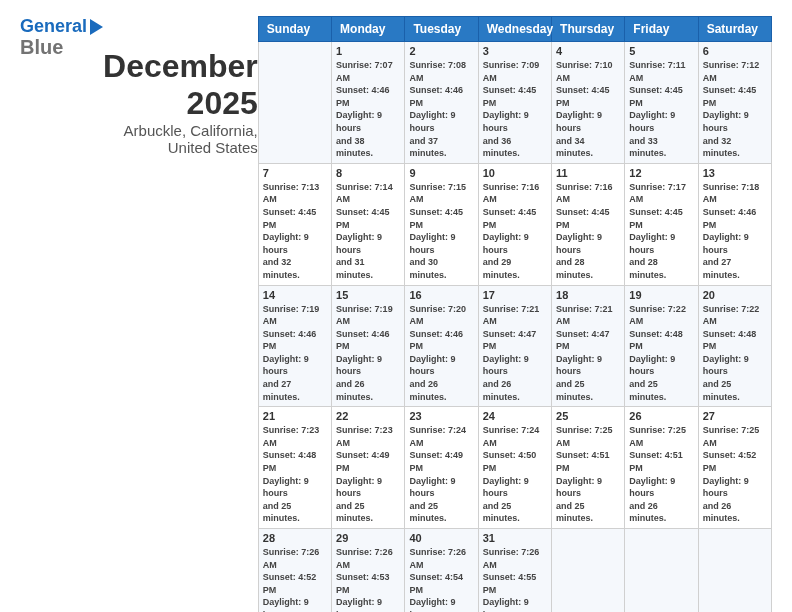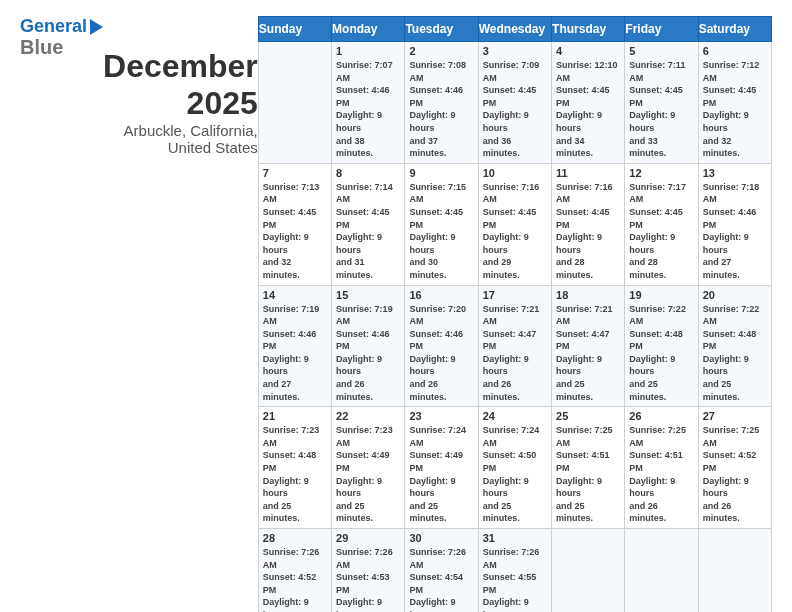"Sunday" thead tr th { padding: 5px 0 -> 5px 8px }
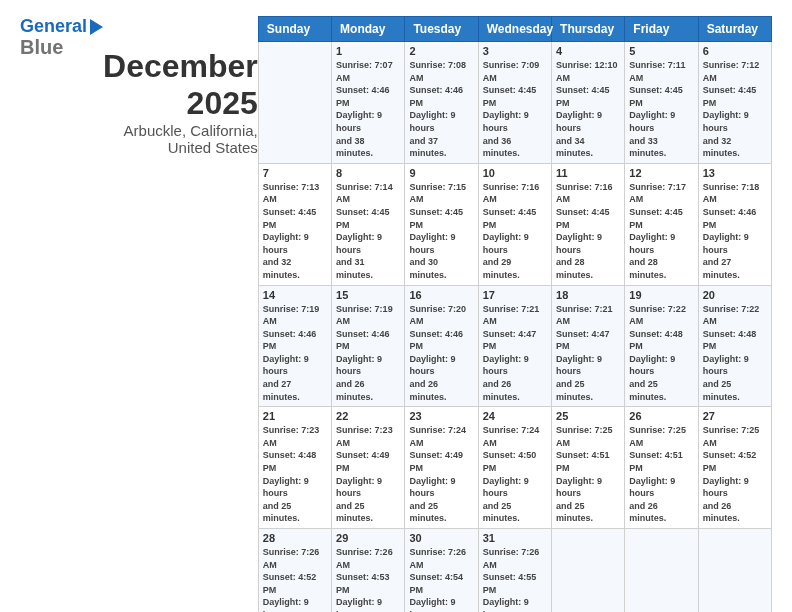"Sunrise: 12:10 AM" div { text: 12:10 -> 7:10 }
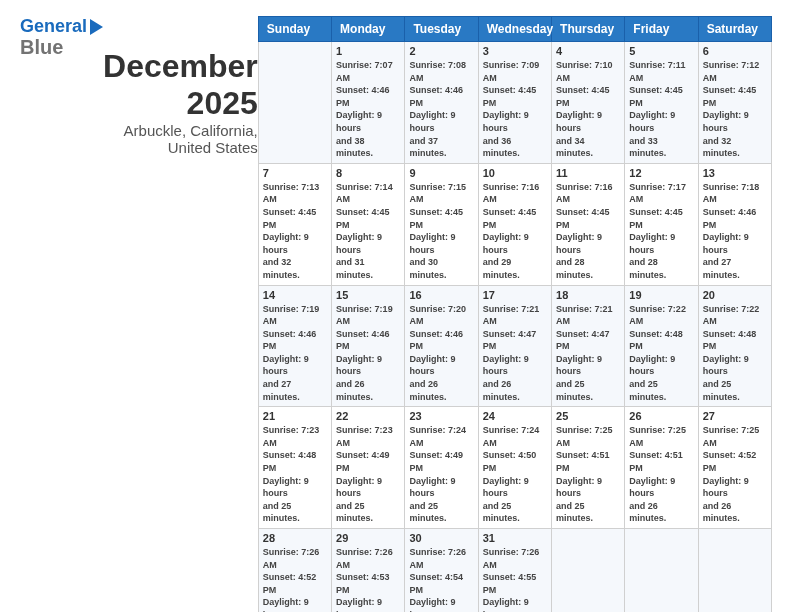"30" span.day-num { text: 30 -> 40 }
